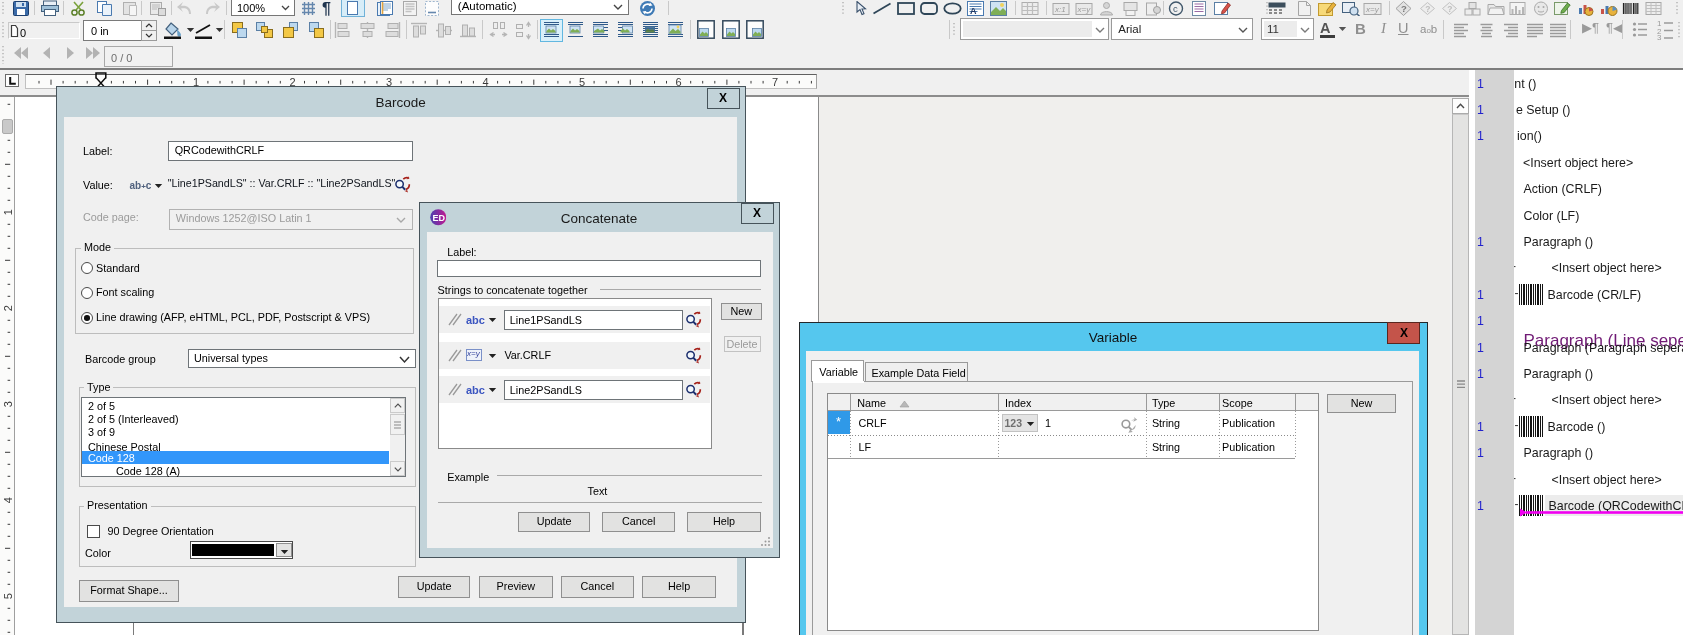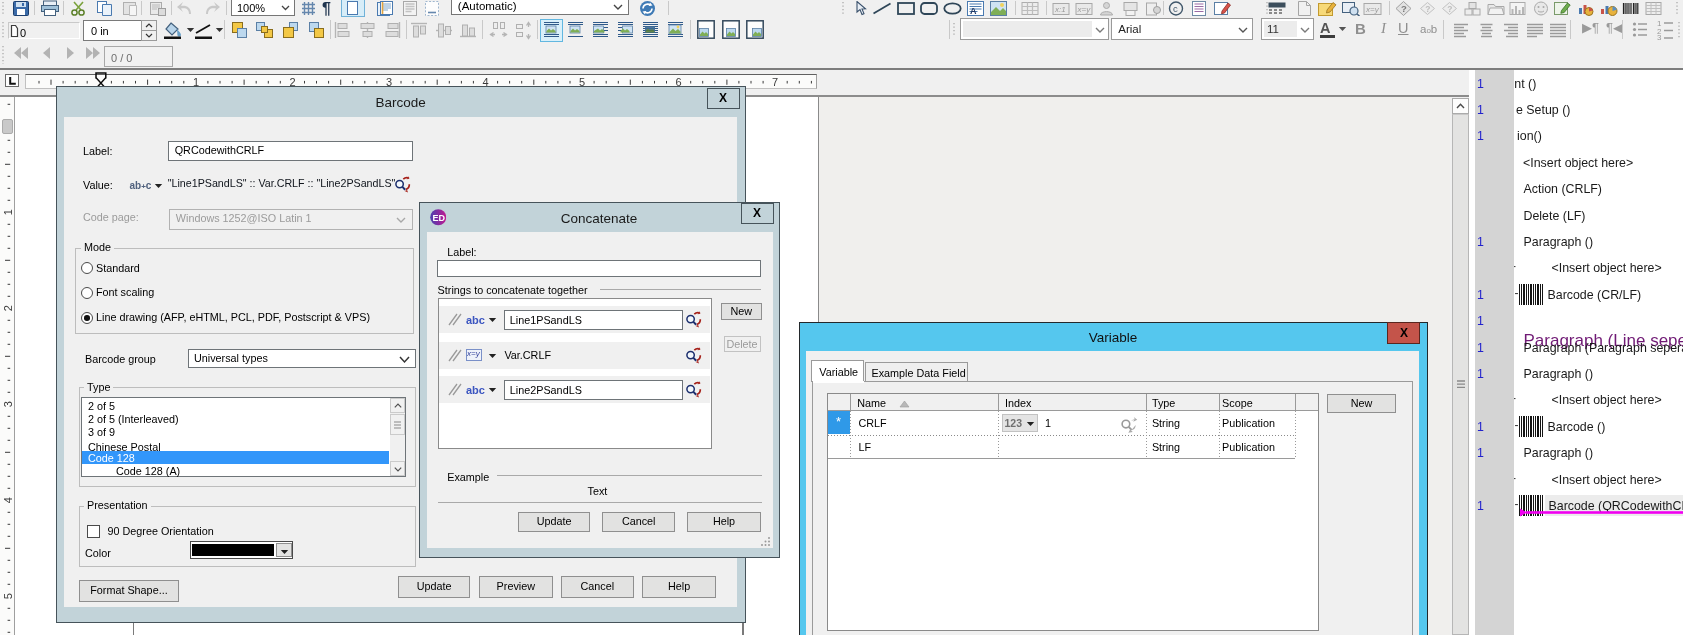"Delete (LF)" div.lb { text: Delete -> Color }
